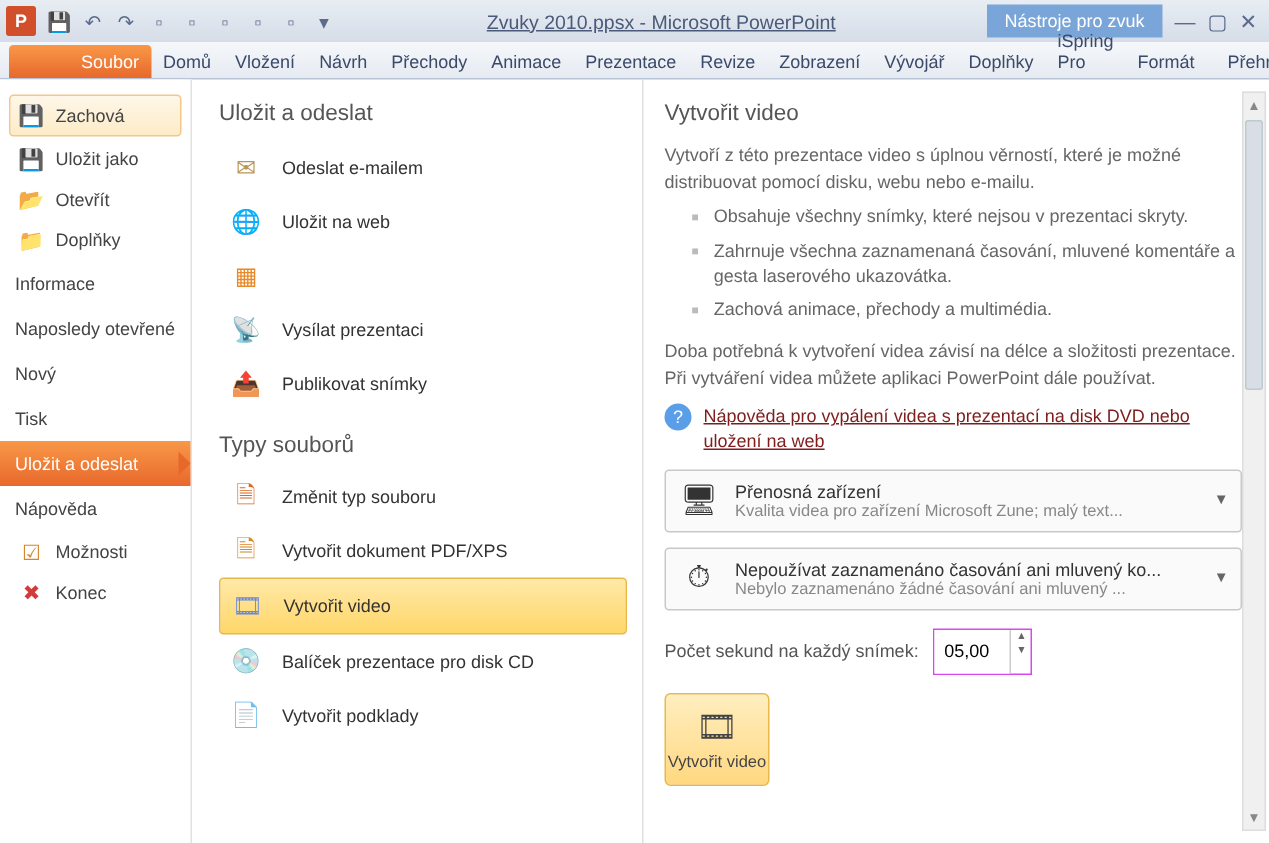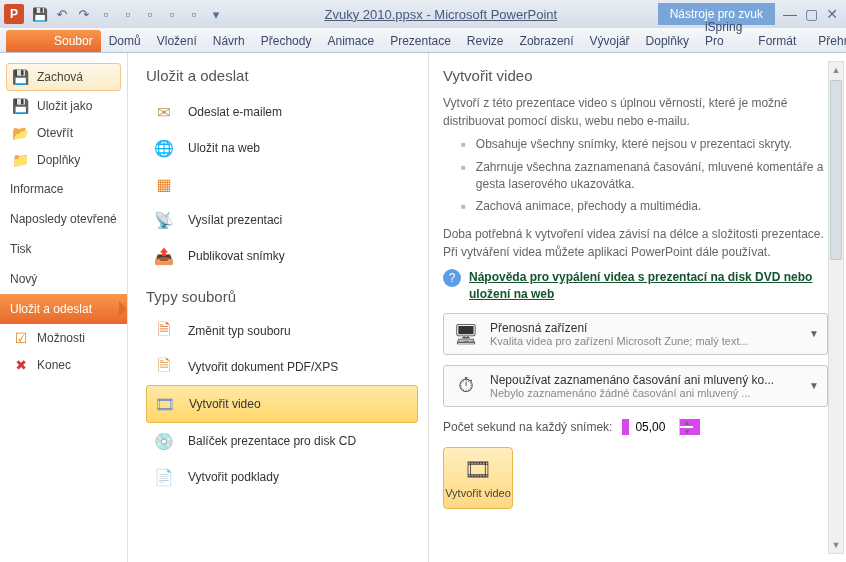"Tisk" div.nav-item { order: before "Nový" -> after "Nový" }
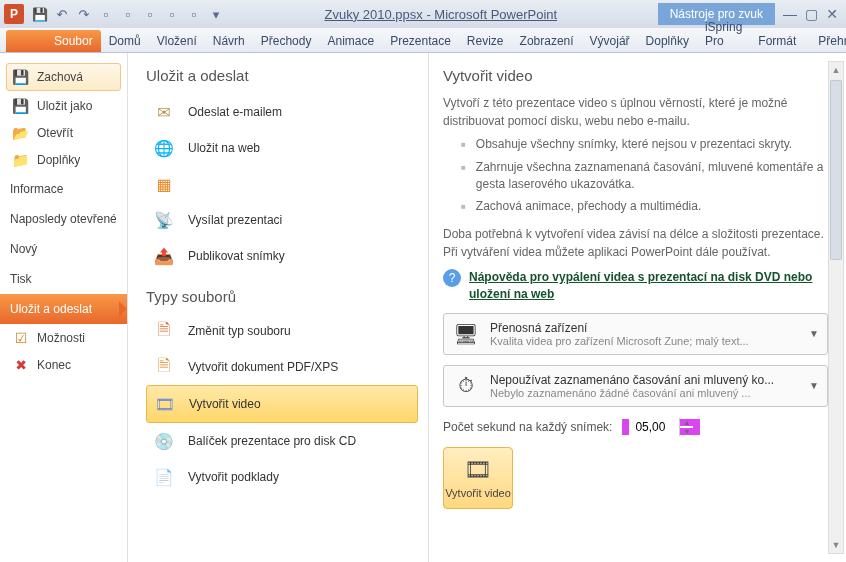"Nápověda pro vypálení videa s" .link-text { color: #14532d -> #7f1d1d; font-weight: bold -> none }
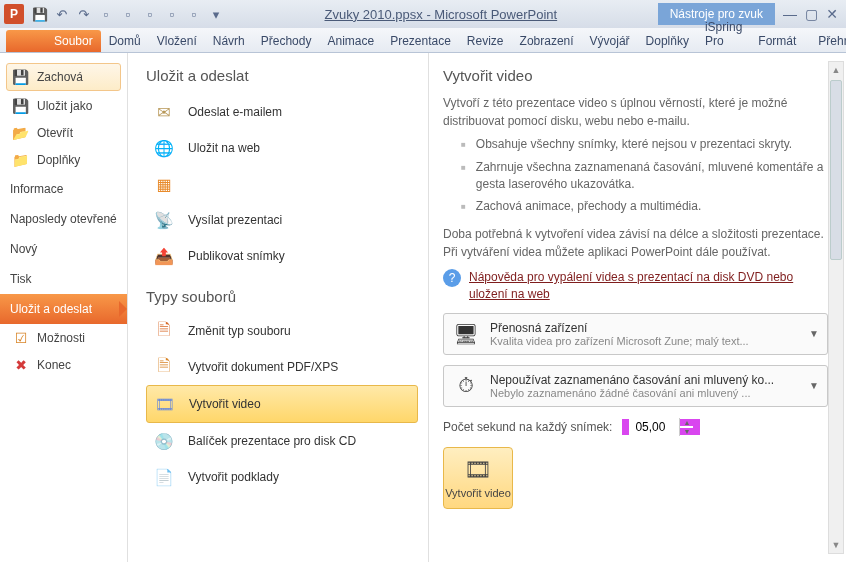"Nápověda" div.nav-item { html: none -> <div>Nápověda</div> }
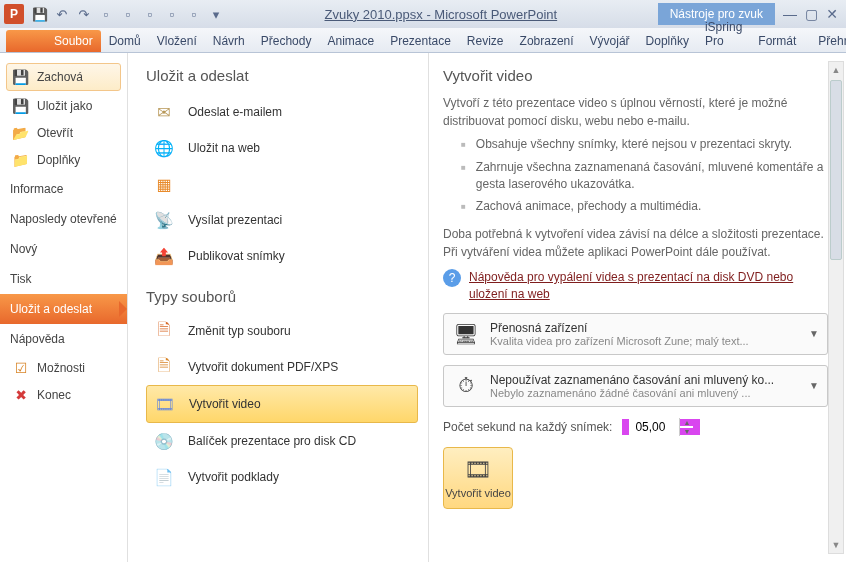"05,00" .spinner { align-items: center -> none; border: 7px solid #d946ef -> 1px solid #d946ef; height: 16px -> 31px }
